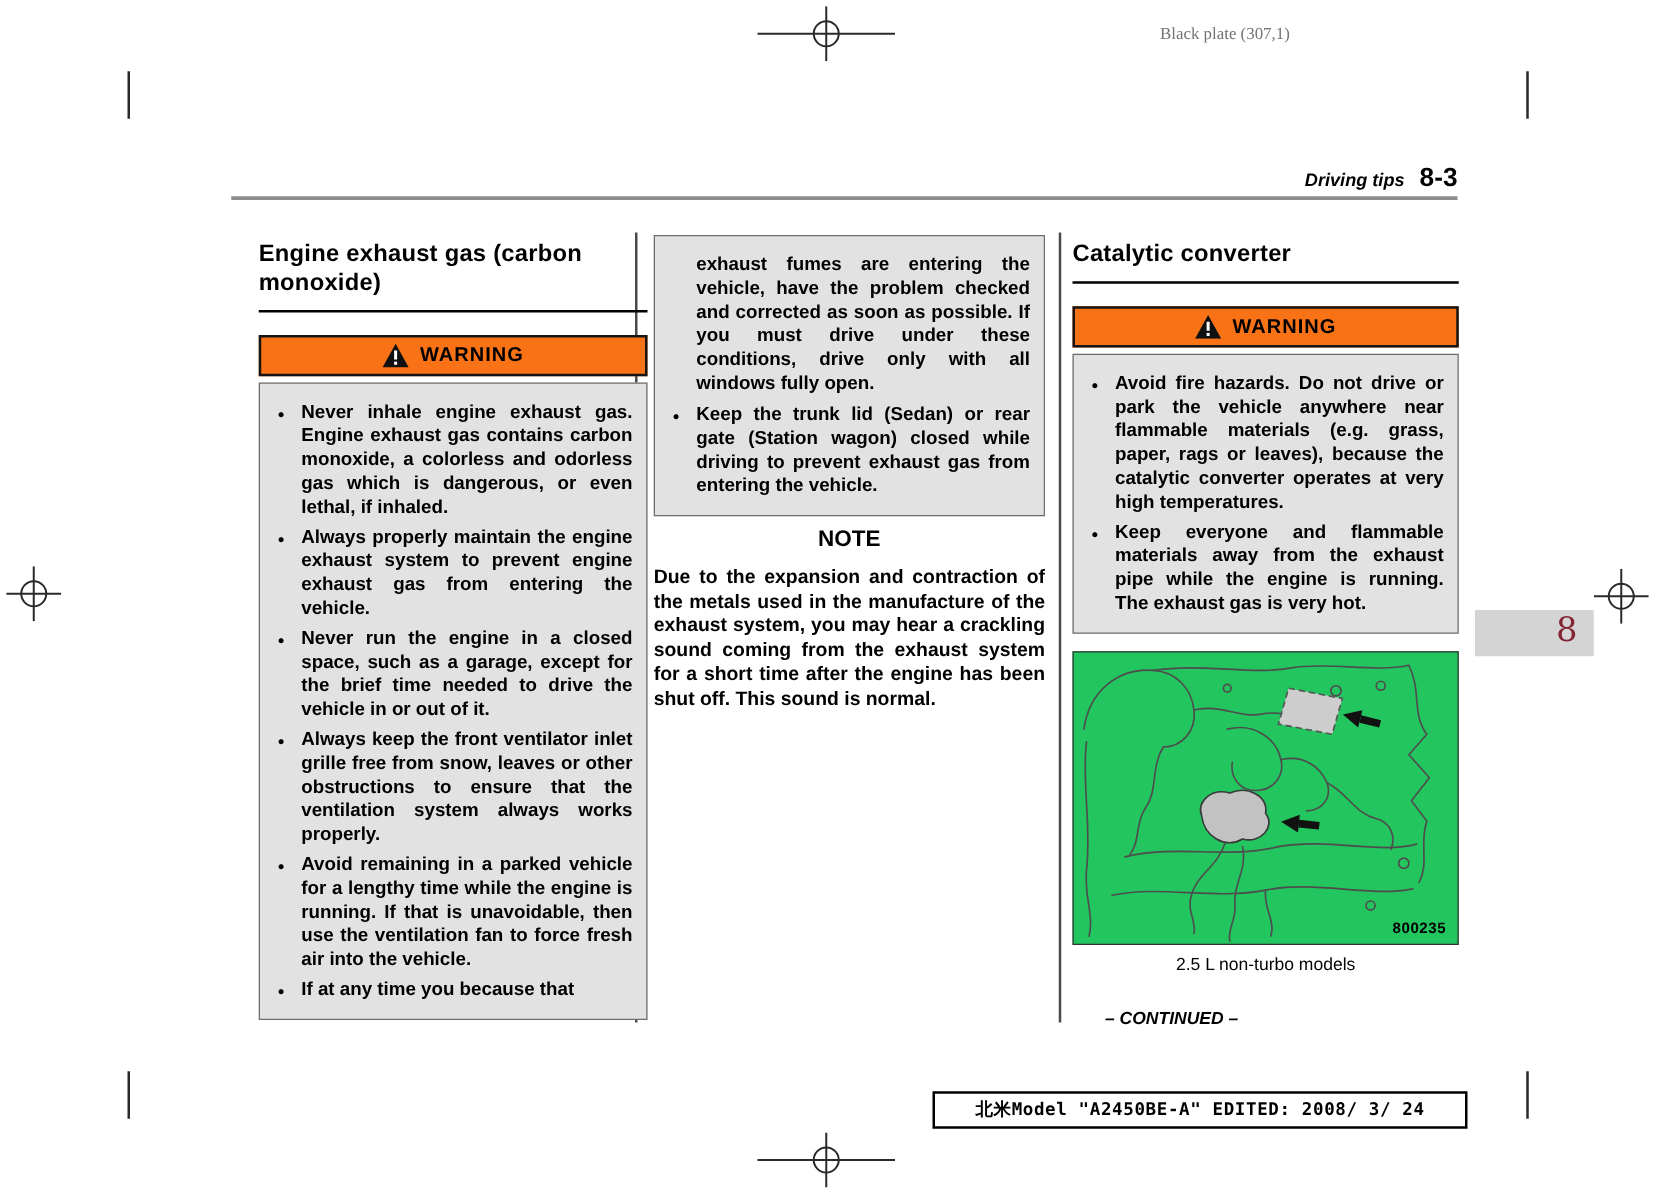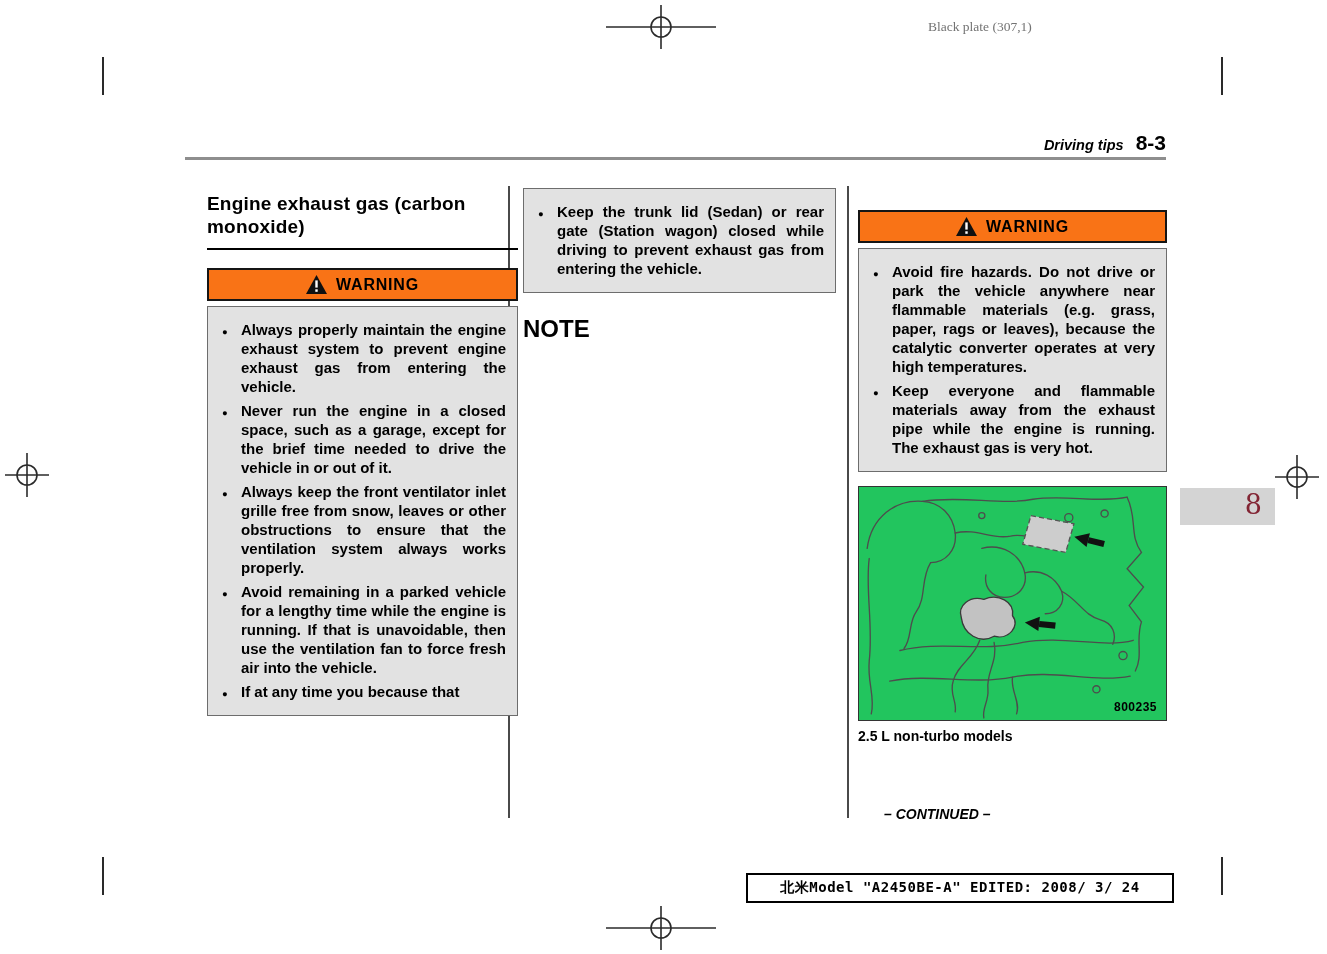"exhaust fumes are entering the" div.cont-text { html: none -> <div>exhaust fumes are entering the vehicle, have the problem checked and corrected as soon as possible. If you must drive under these conditions, drive only with all windows fully open.</div> }
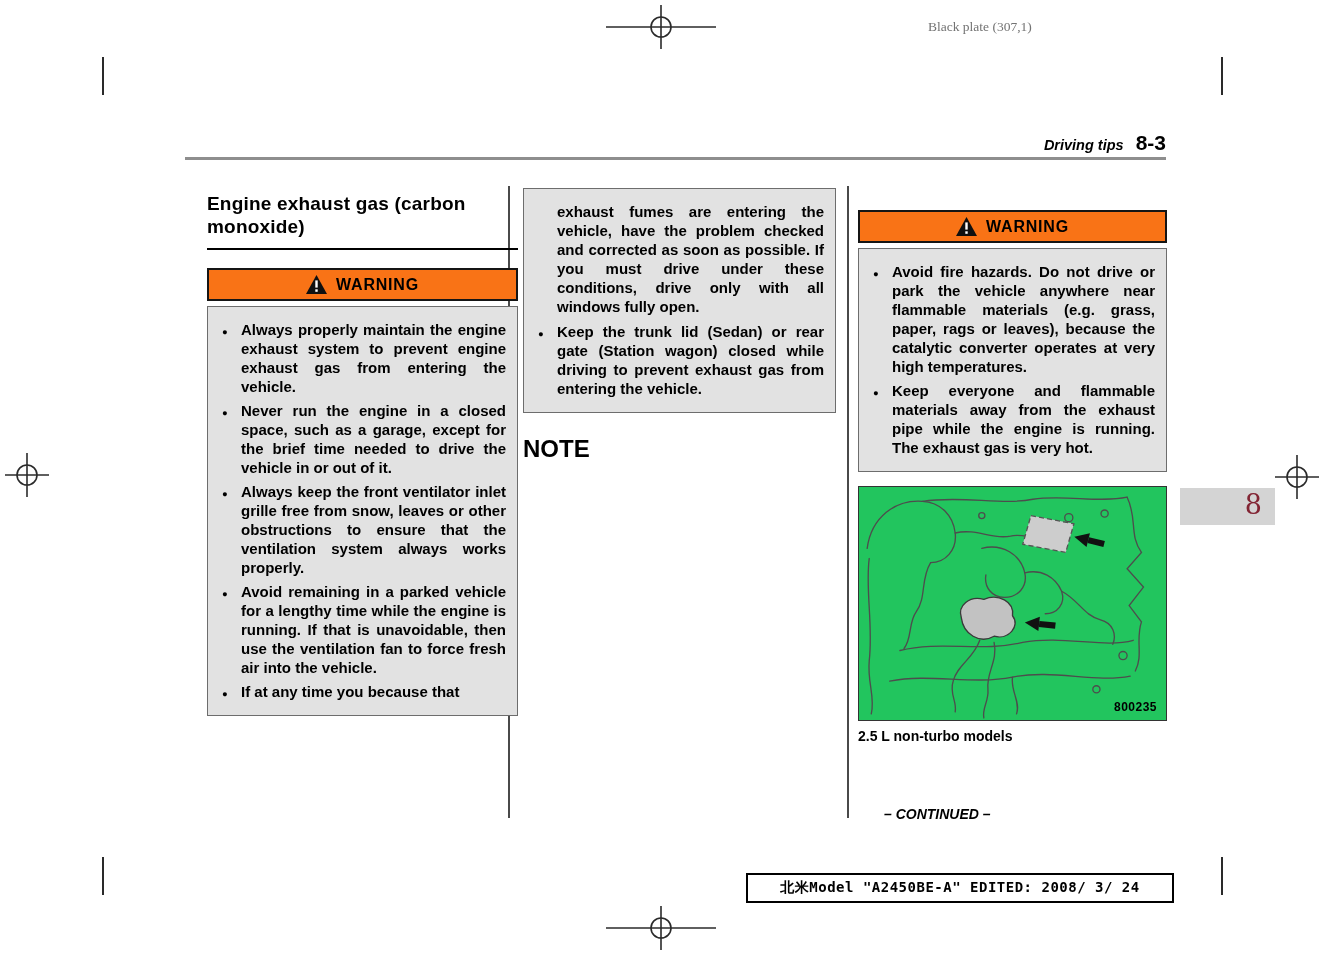"Catalytic converter" div.col-title { html: none -> <div>Catalytic converter</div> }
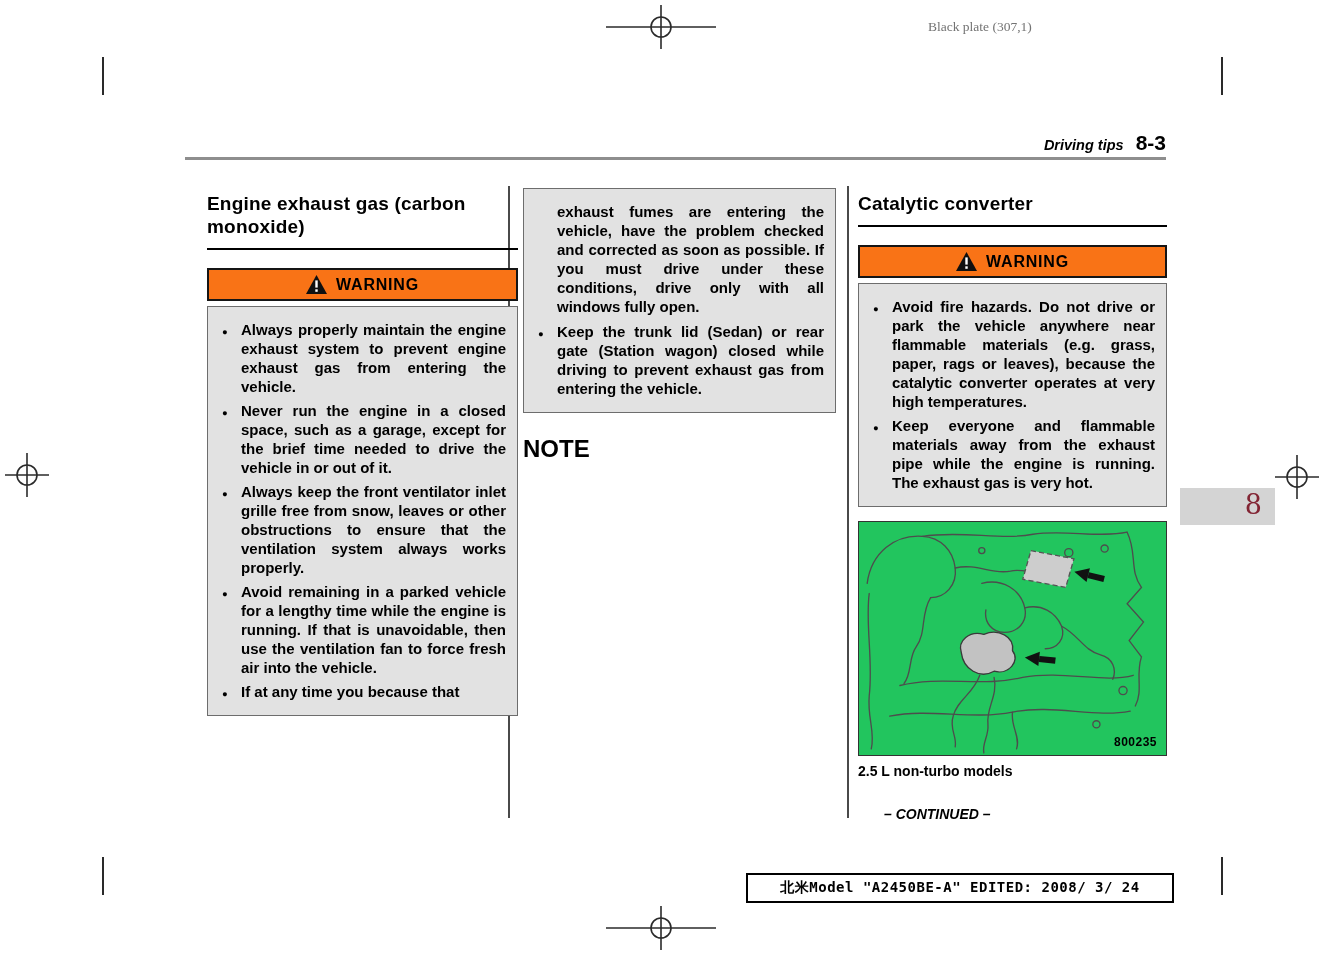"Never inhale engine exhaust gas." li { html: none -> <li>Never inhale engine exhaust gas. Engine exhaust gas contains carbon monoxide, a colorless and odorless gas which is dangerous, or even lethal, if inhaled.</li> }
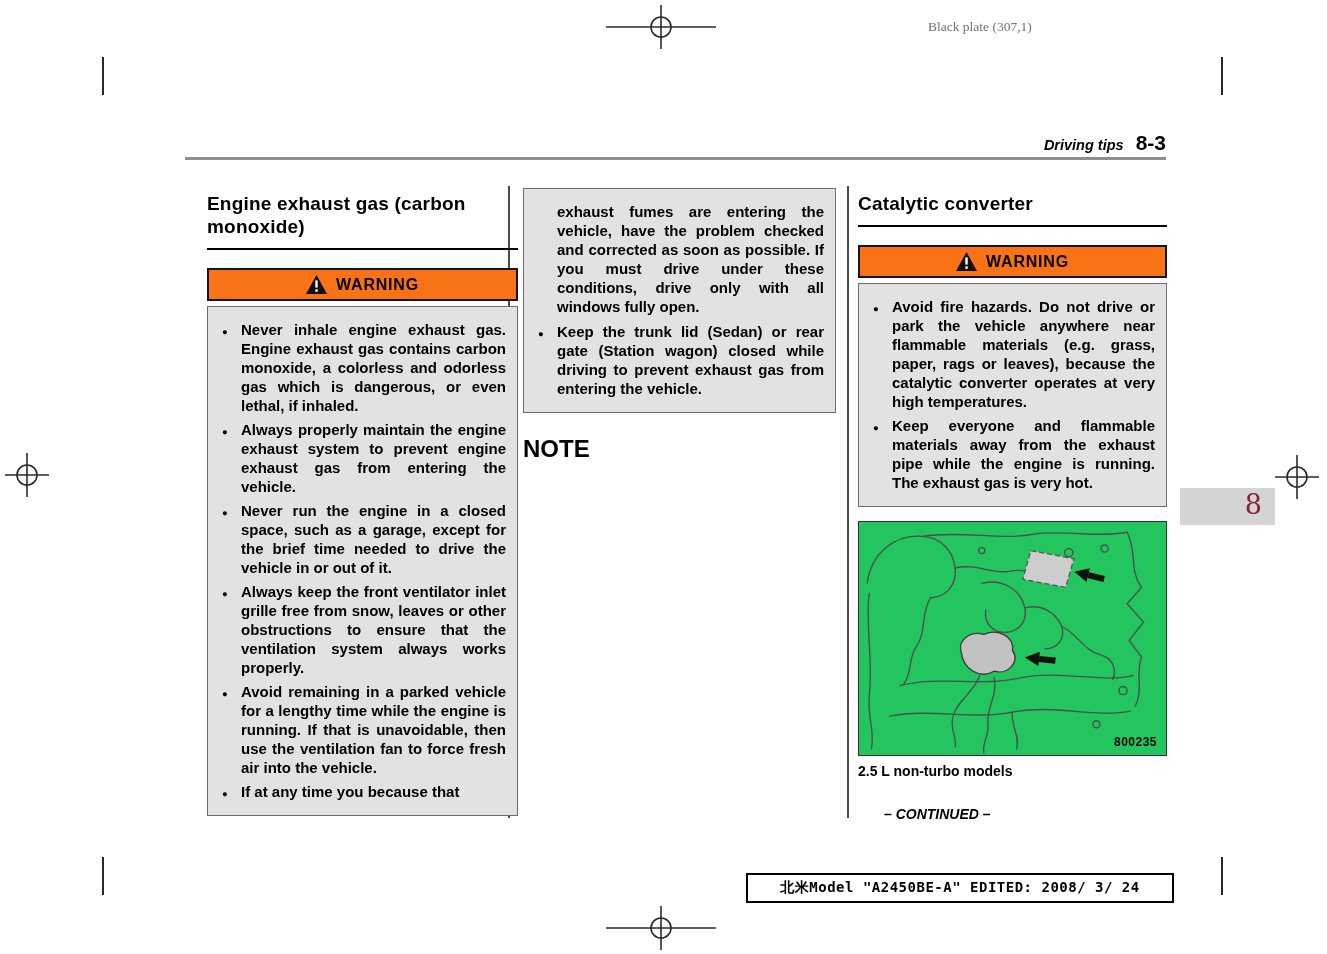"NOTE" .note-title { font-size: 24px -> 18px; margin: 22px 0 10px 0 -> 8px 0 10px 0; text-align: none -> center }
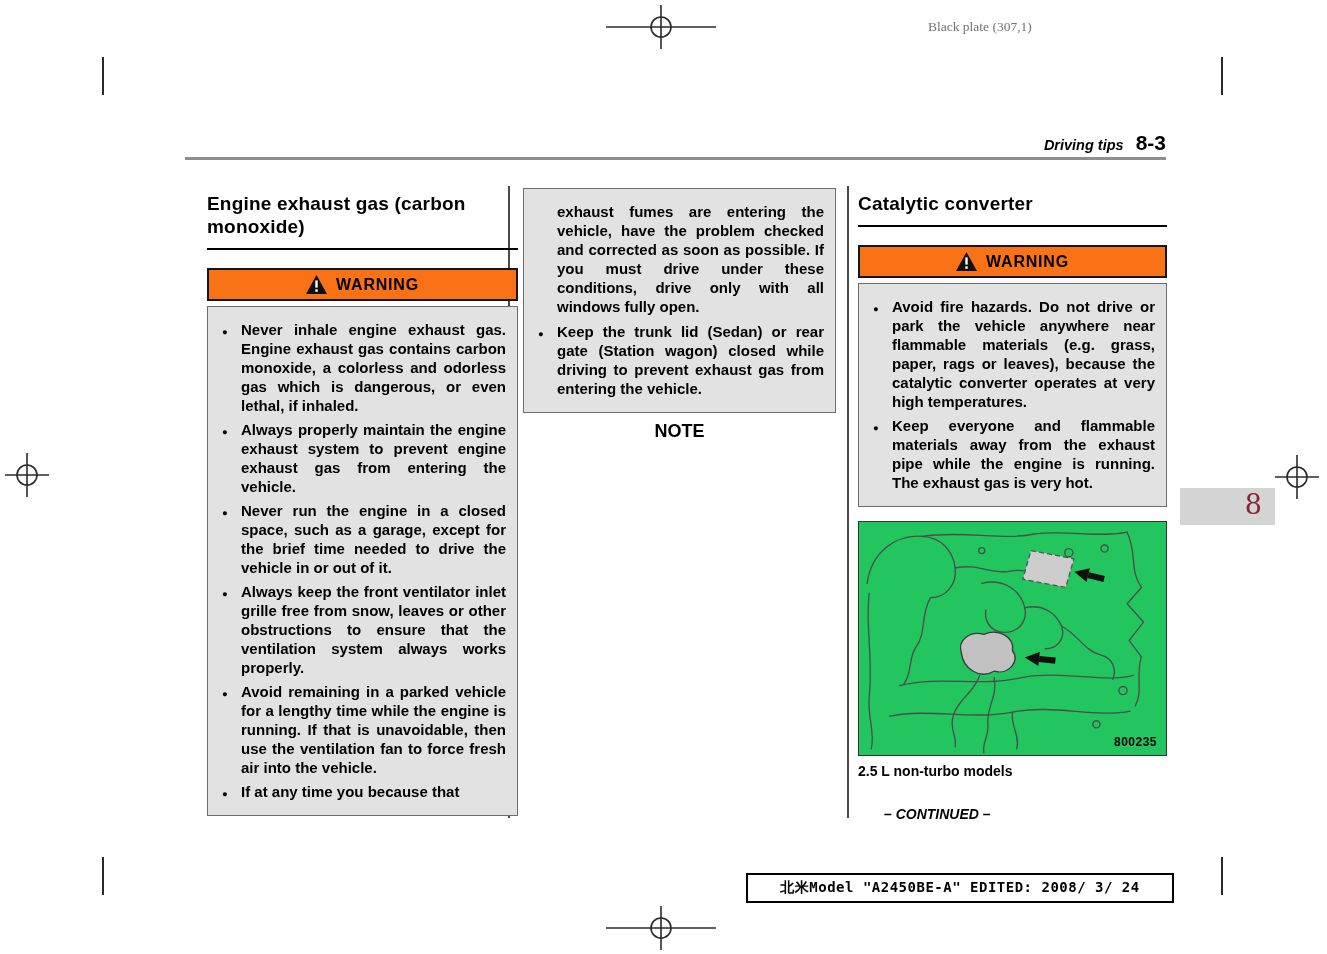"Due to the expansion and" div.note-text { html: none -> <div>Due to the expansion and contraction of the metals used in the manufacture of the exhaust system, you may hear a crackling sound coming from the exhaust system for a short time after the engine has been shut off. This sound is normal.</div> }
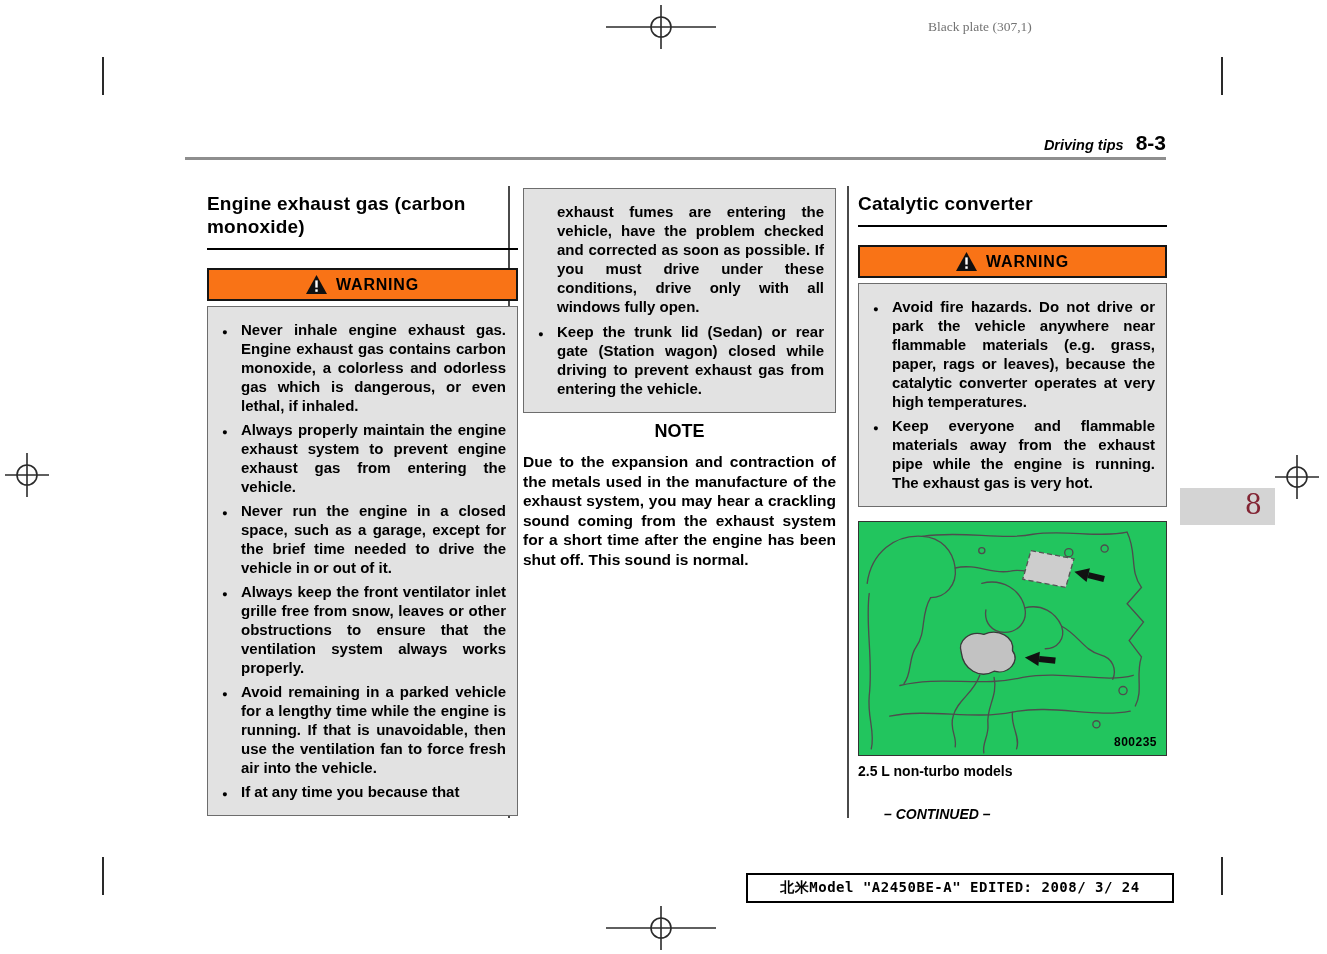"2.5 L non-turbo models" .figure-caption { font-weight: 700 -> 400; text-align: none -> center }
